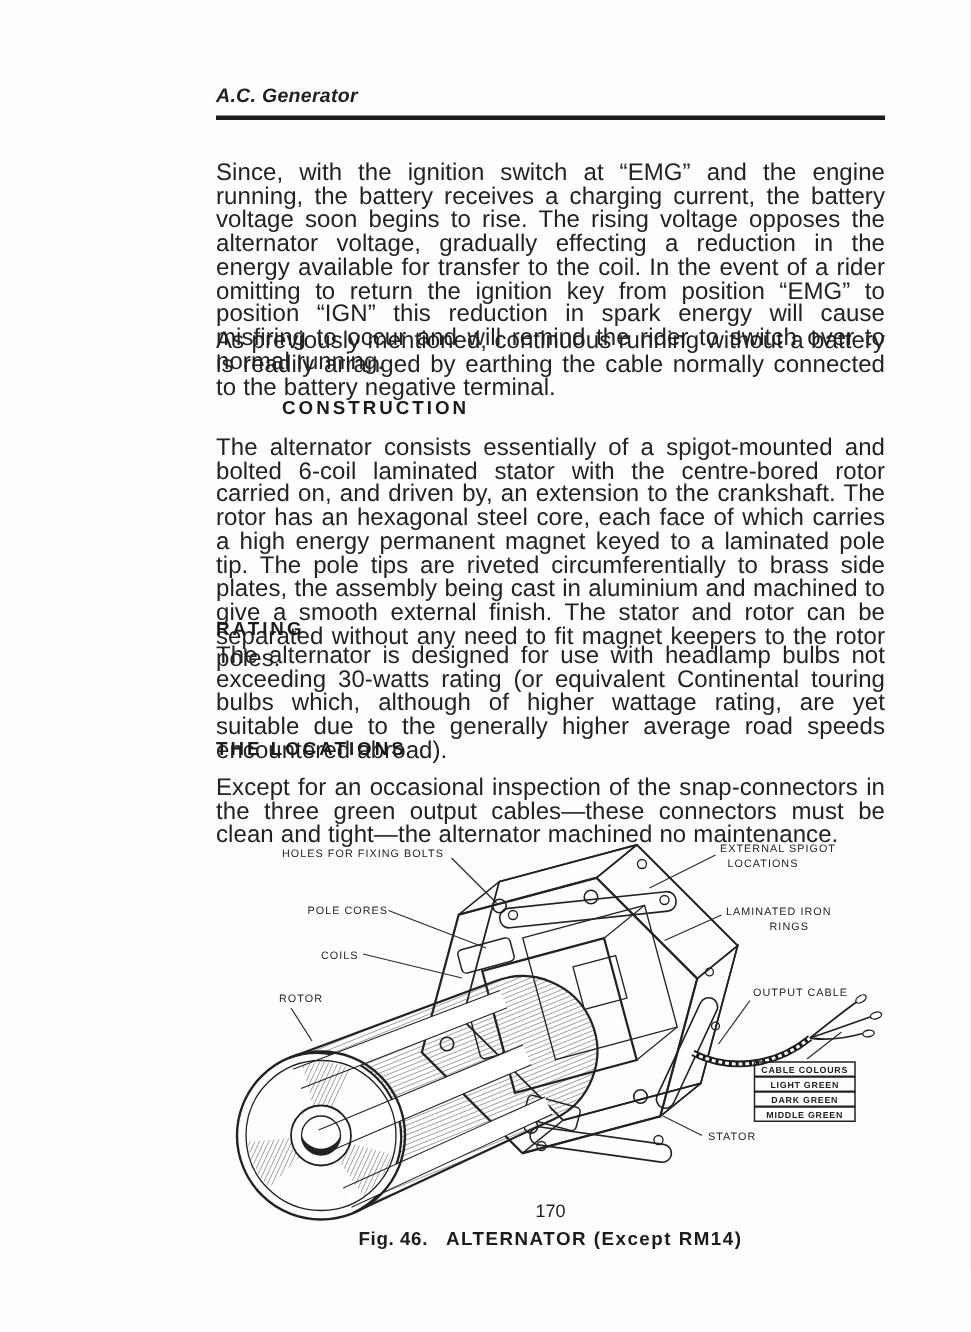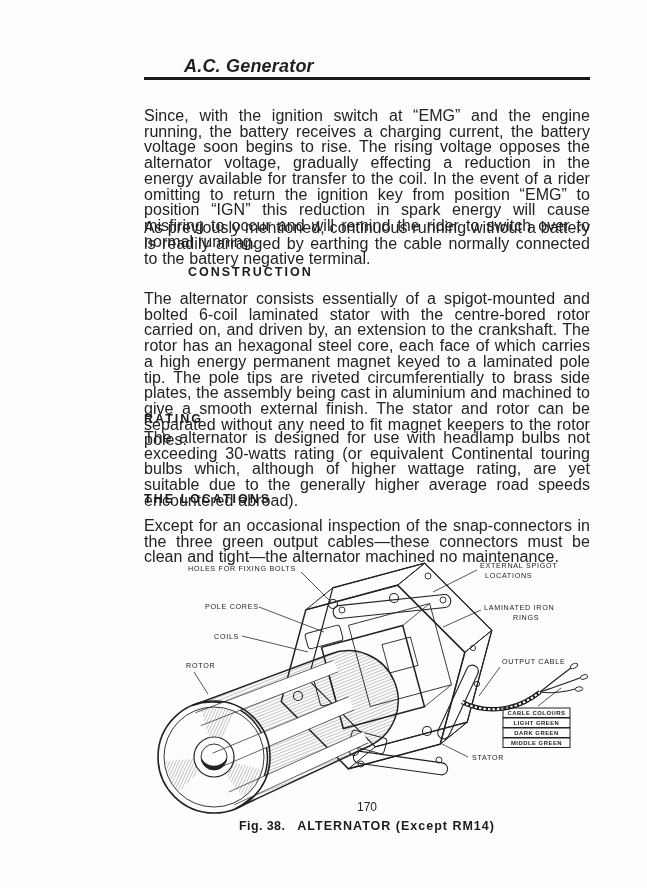"A.C. Generator" .running-head { font-size: 18px -> 13px; margin-left: 40px -> none }
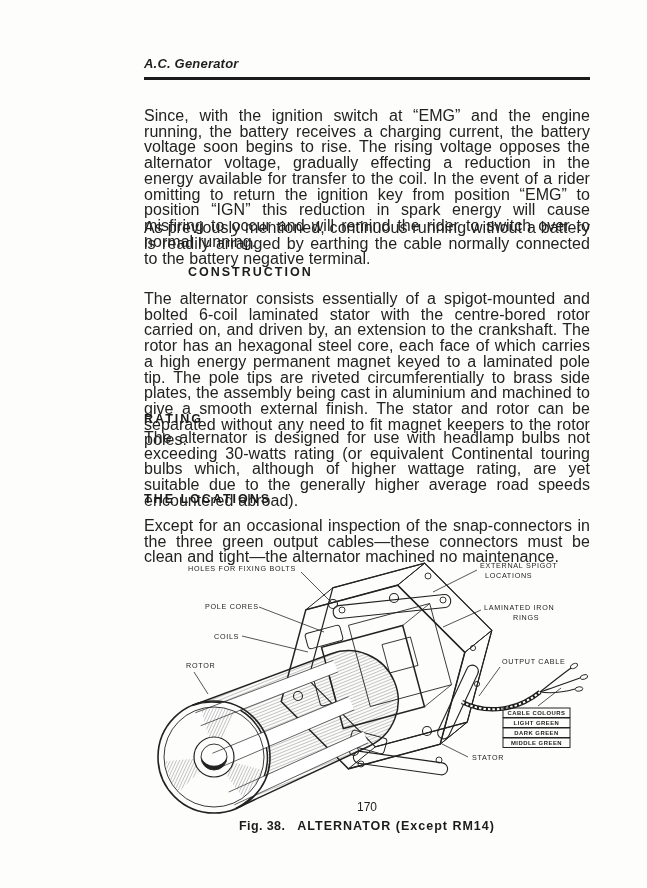"Fig. 38." span { text: 38 -> 46 }
